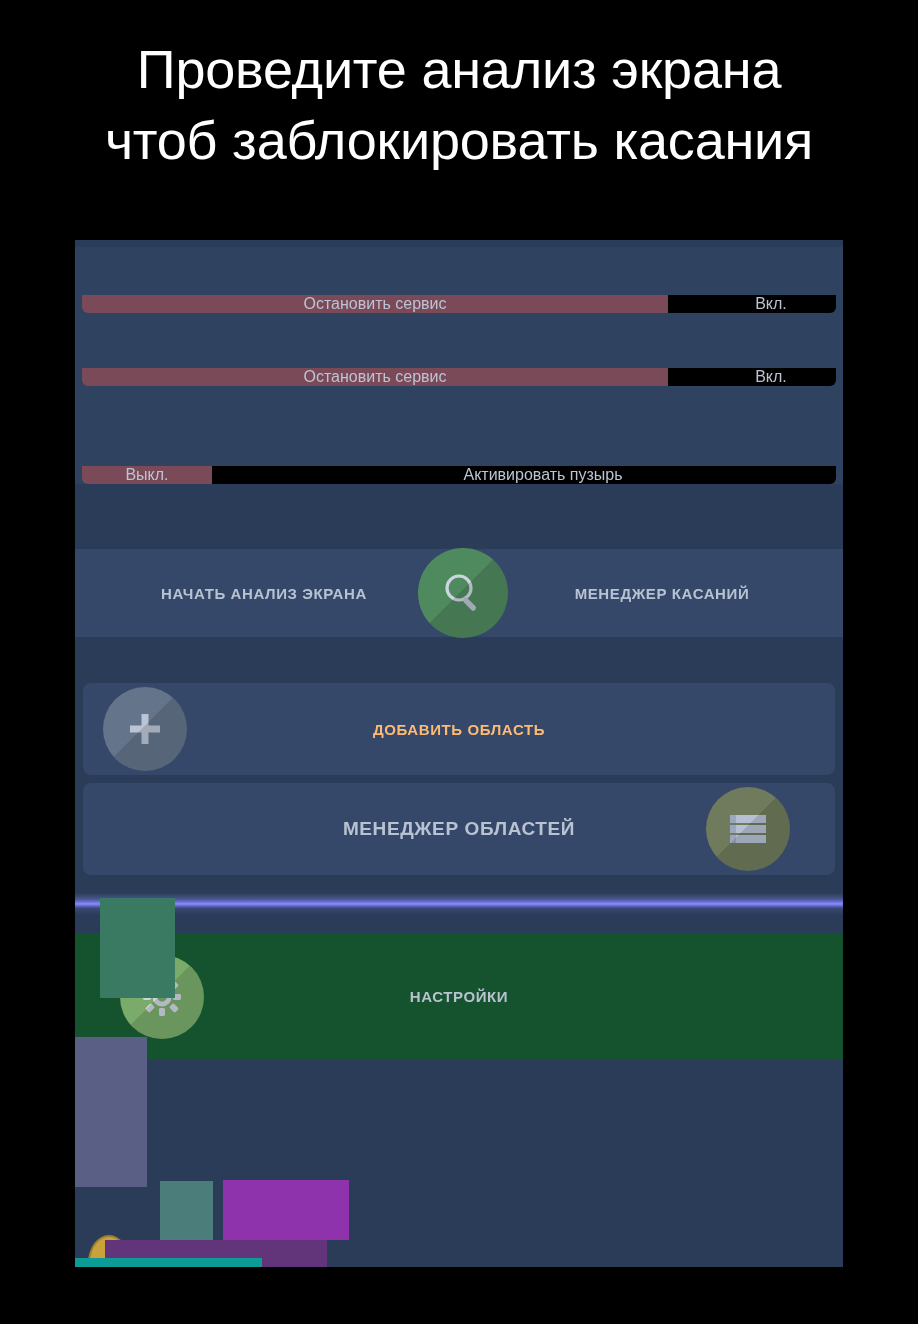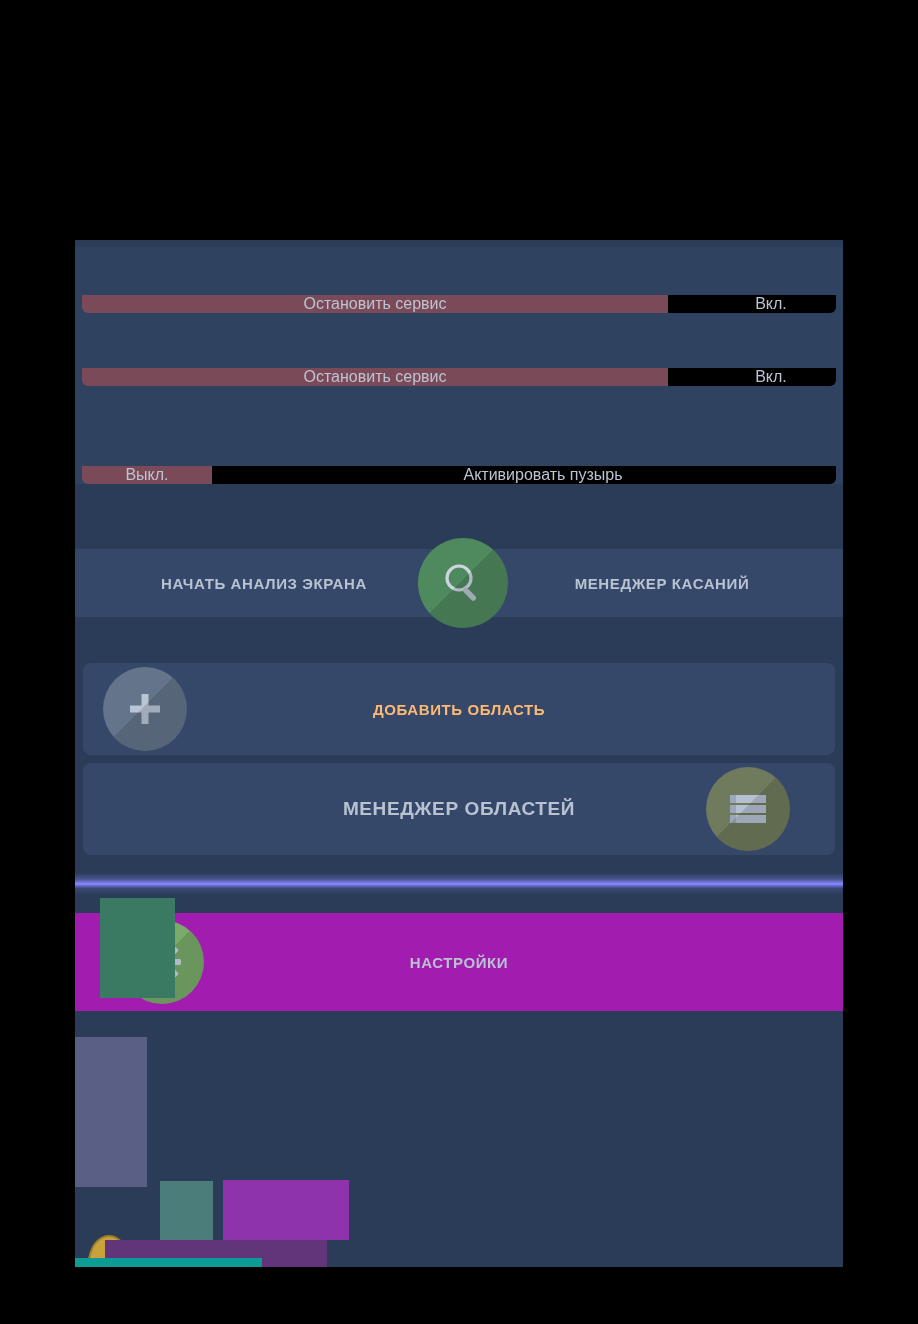"Проведите анализ экрана" div.headline { html: none -> <div>Проведите анализ экрана чтоб заблокировать касания</div> }
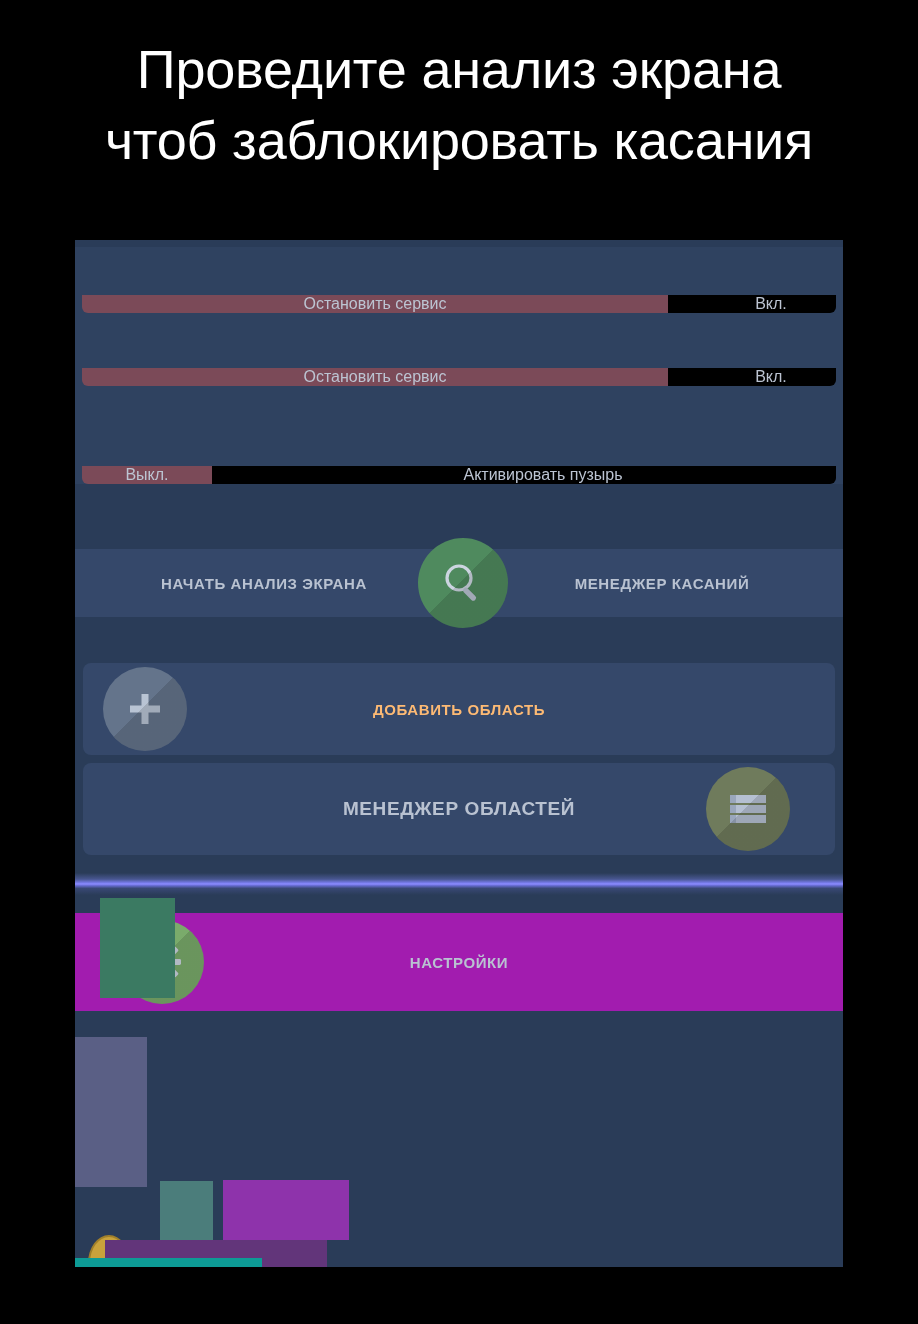"НАЧАТЬ АНАЛИЗ ЭКРАНА" .row-split { height: 68px -> 88px }
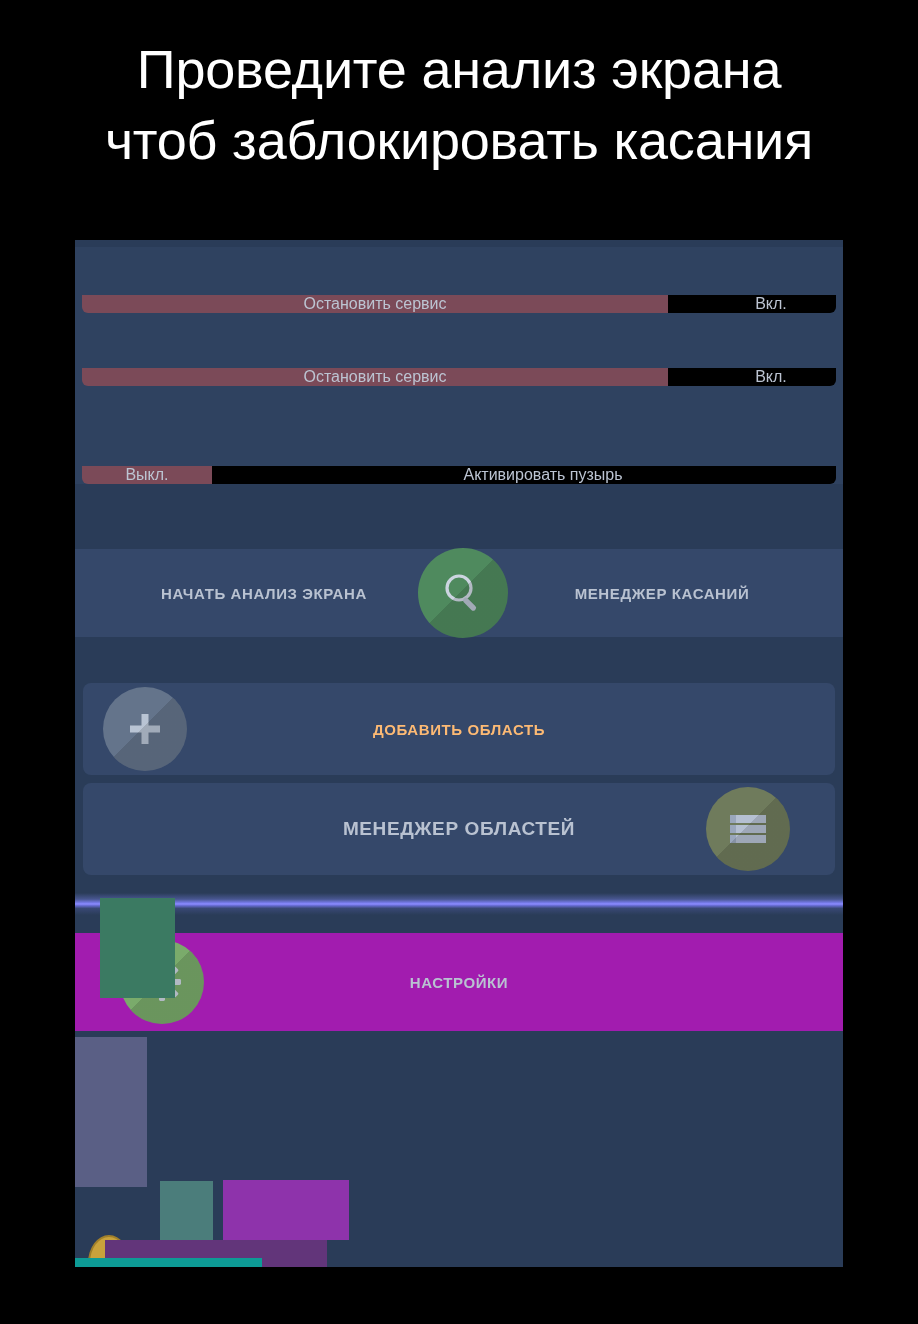"НАСТРОЙКИ" .settings-row { background: #a21caf -> #14532d; height: 98px -> 127px }
